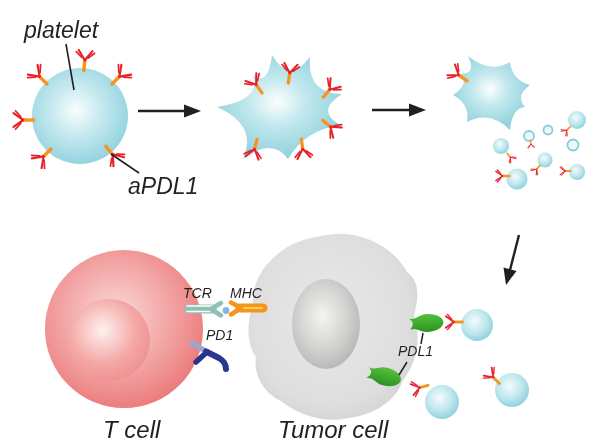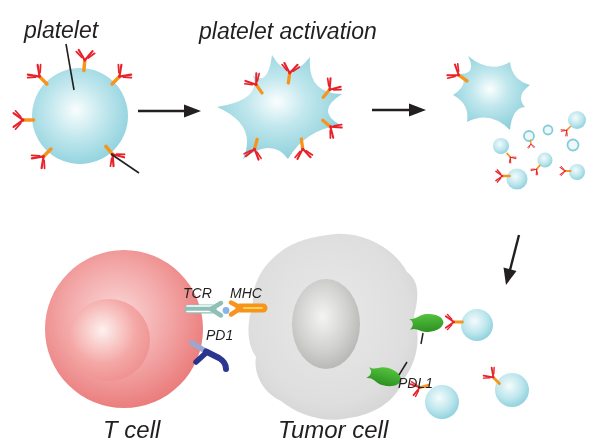"platelet activation" div.lbl { html: <div>platelet activation</div> -> none }
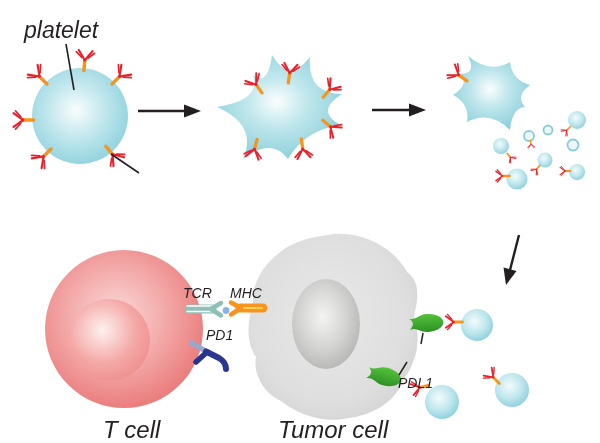"aPDL1" div.lbl { html: none -> <div>aPDL1</div> }
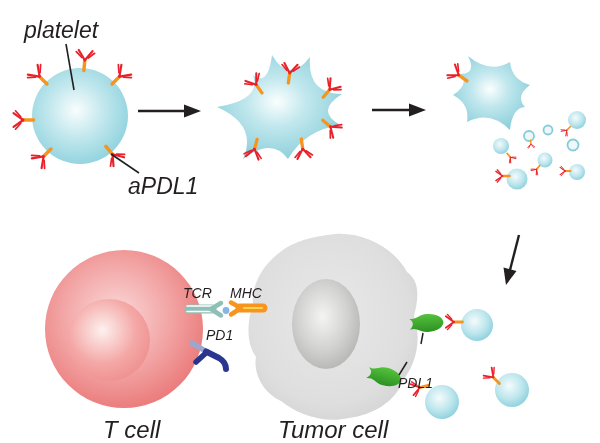"PDL1" div.lbl { margin-top: 32px -> none }
